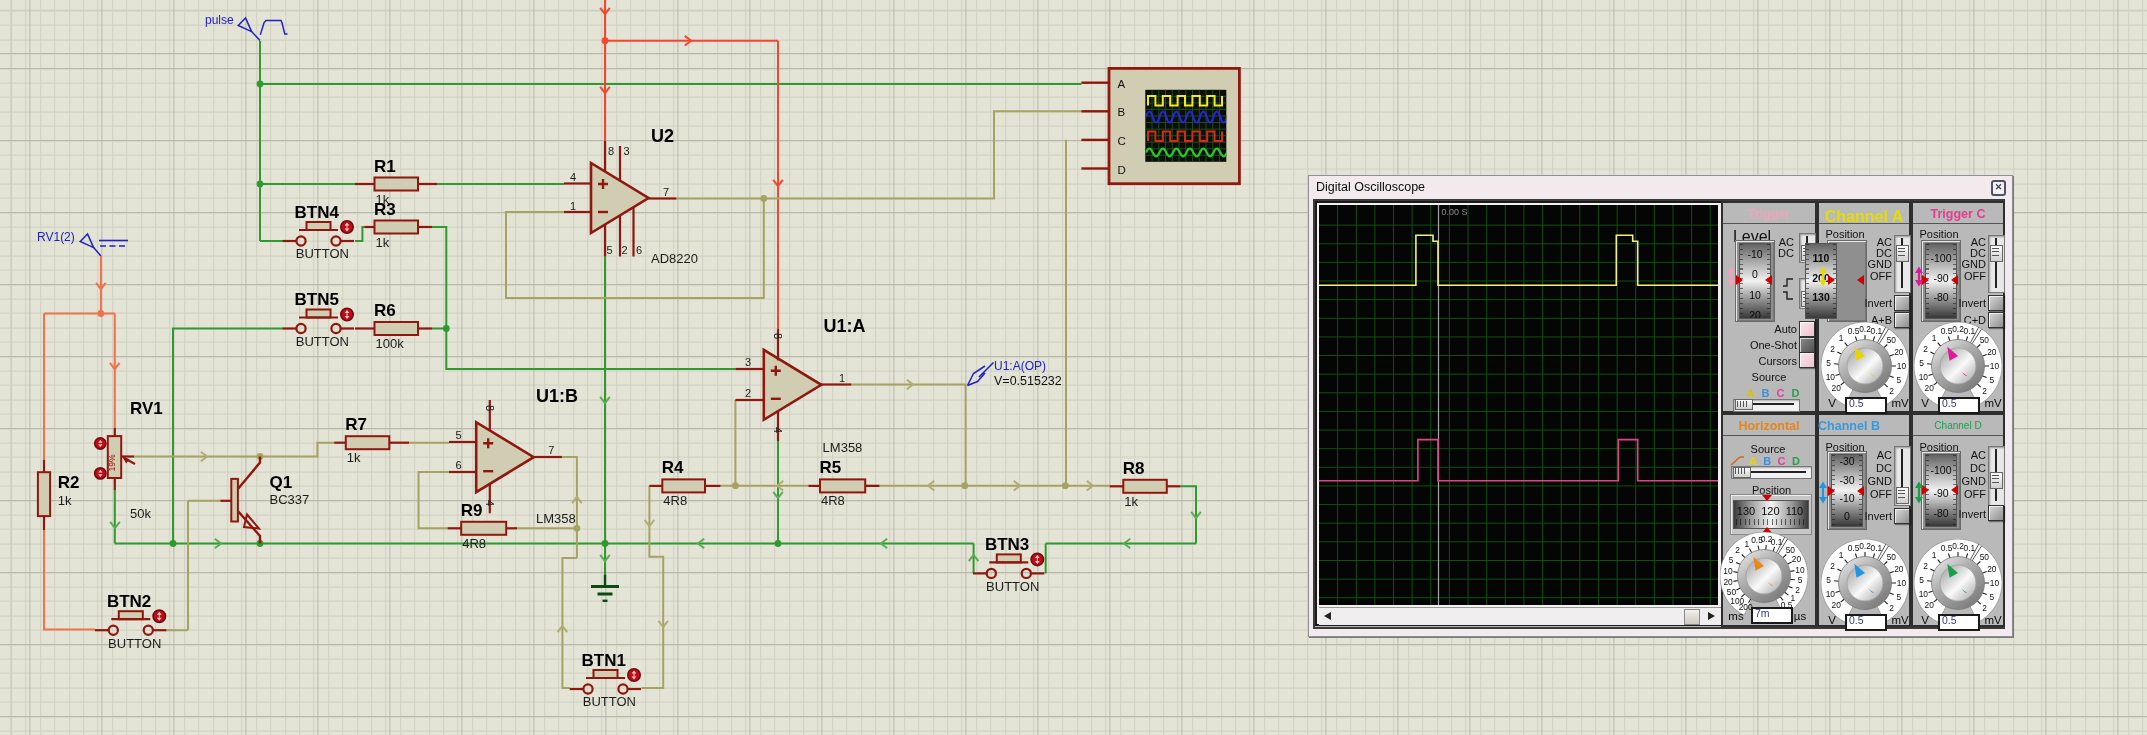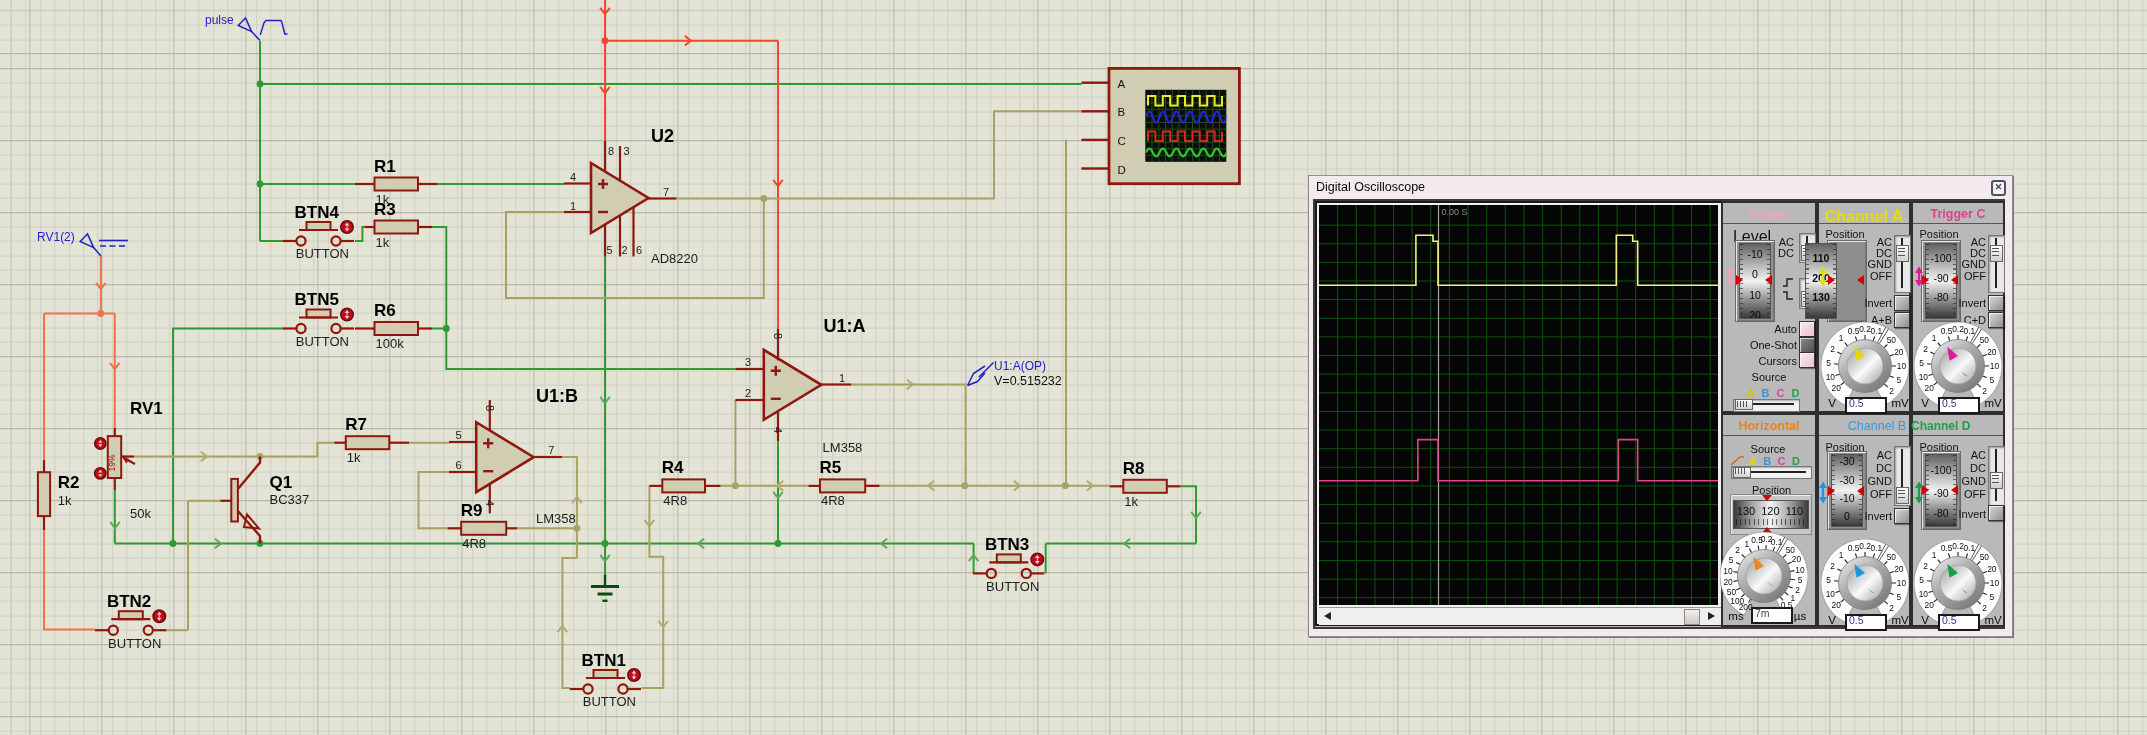"Channel B" div { font-weight: normal -> bold; left: 522px -> 494px }
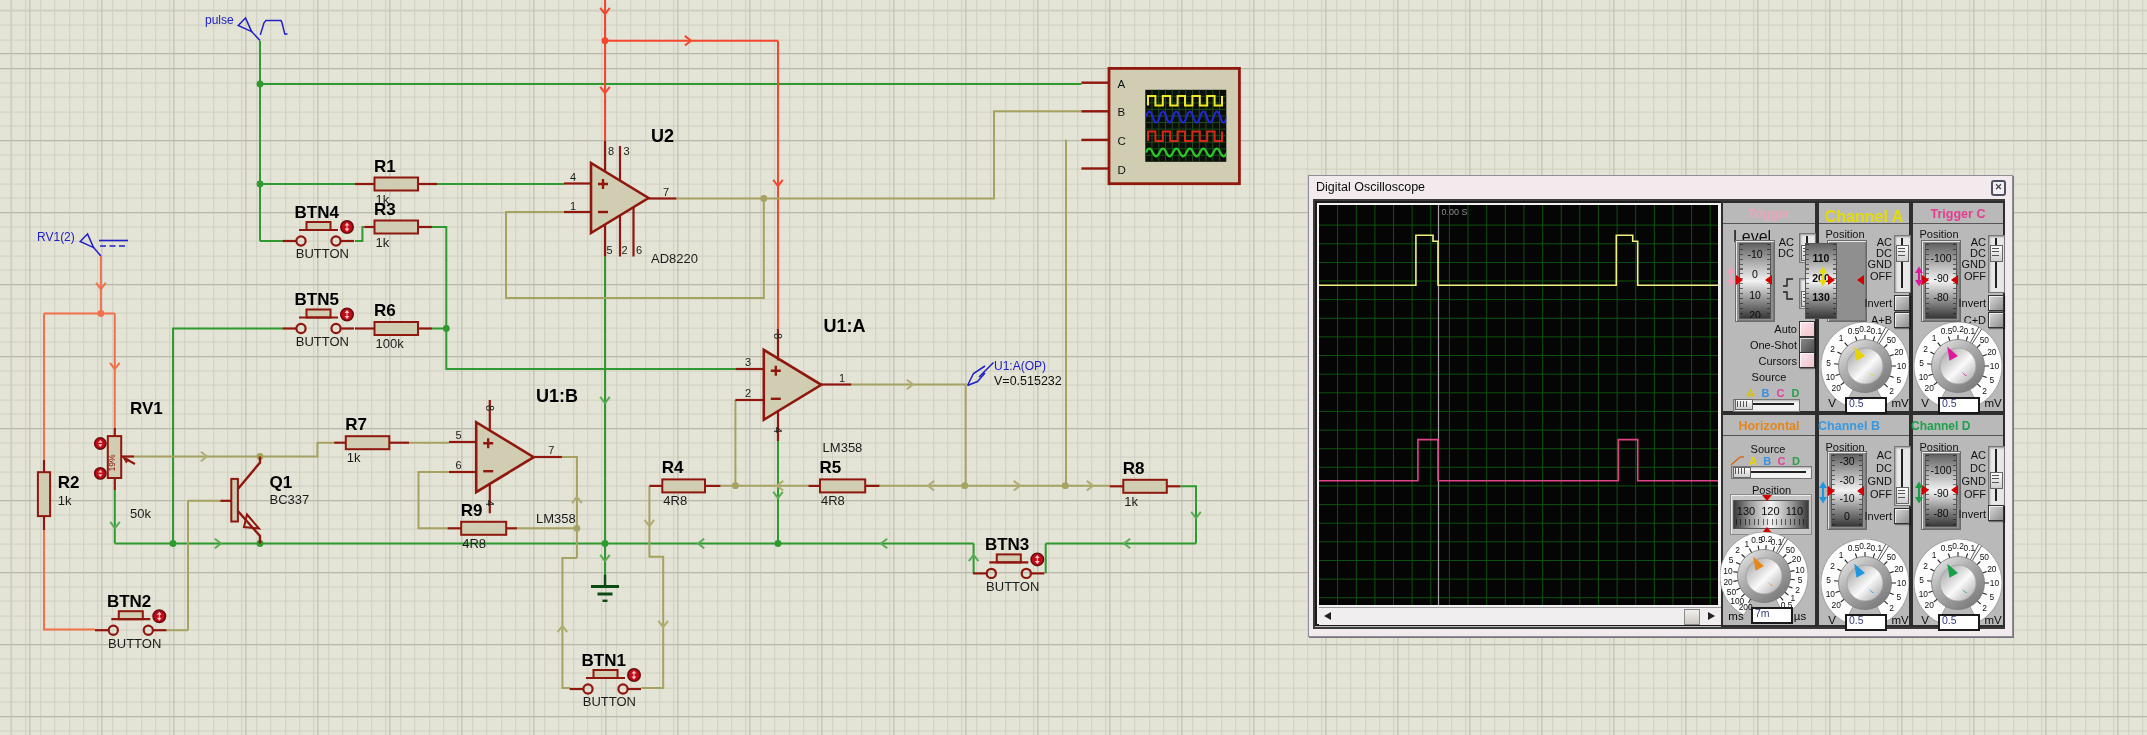"Channel D" div { font-size: 12px -> 10px; font-weight: bold -> normal; text-align: left -> center }
